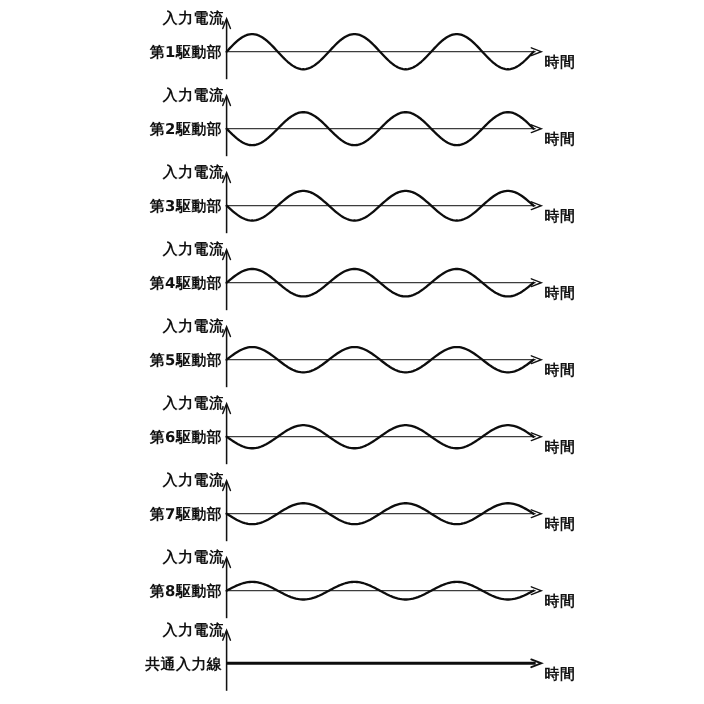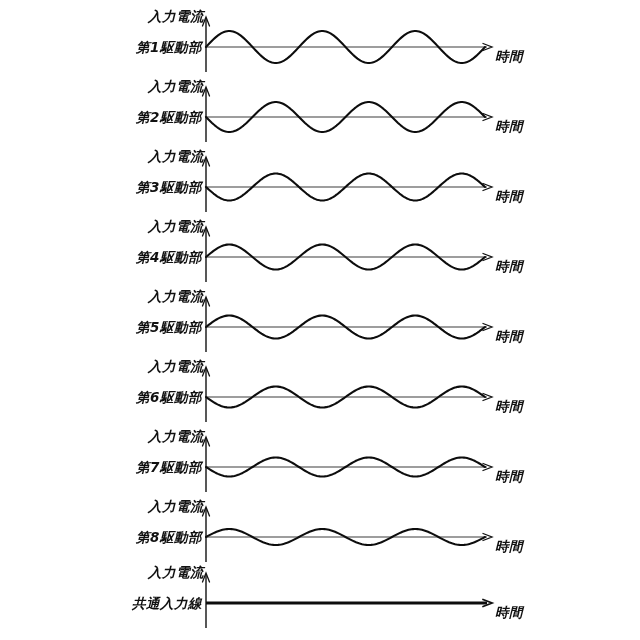"入力電流" .canvas-wrap { font-style: italic -> none }
